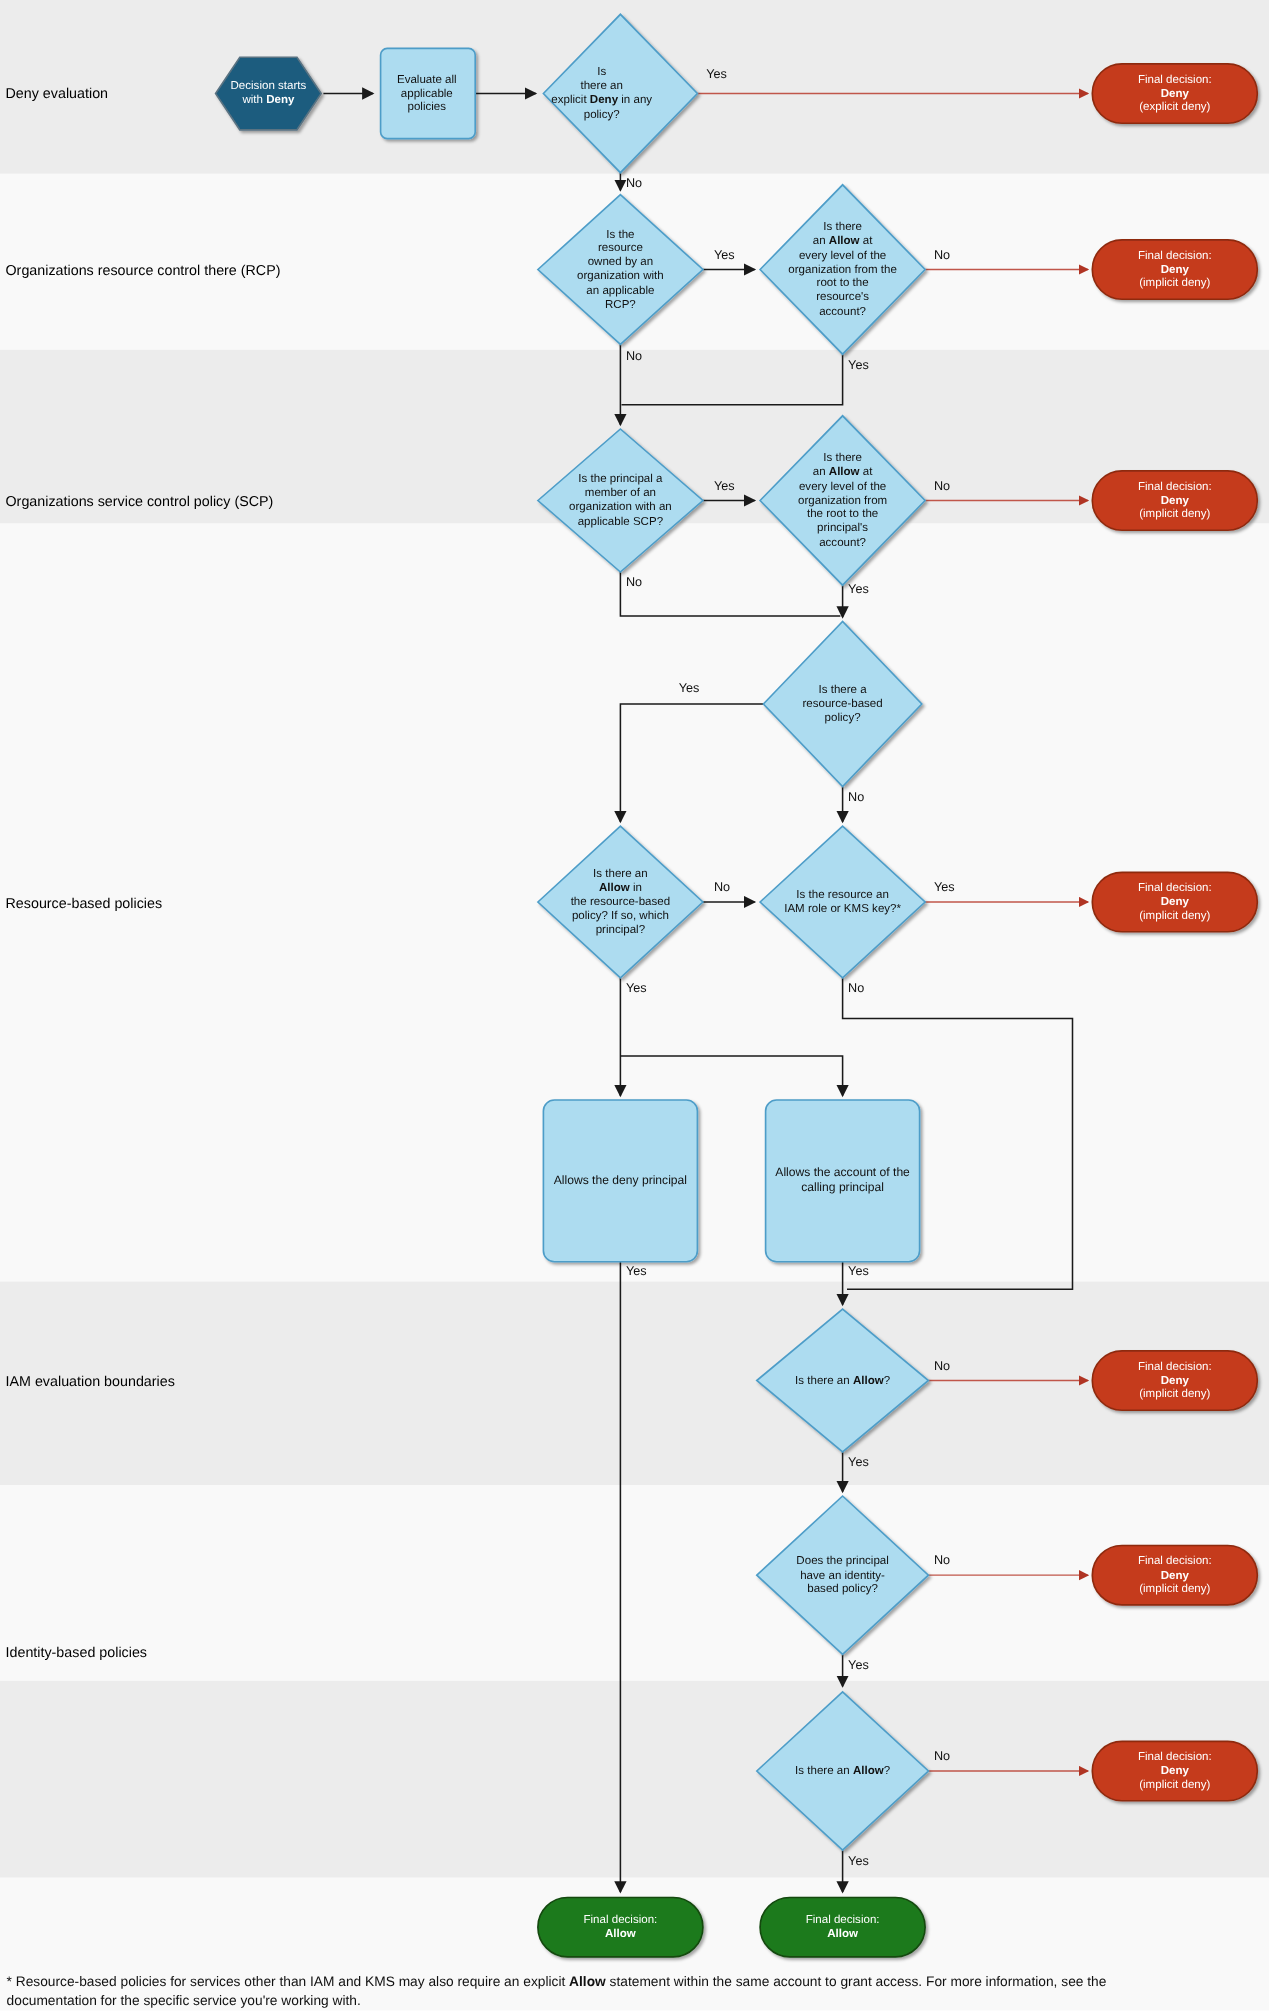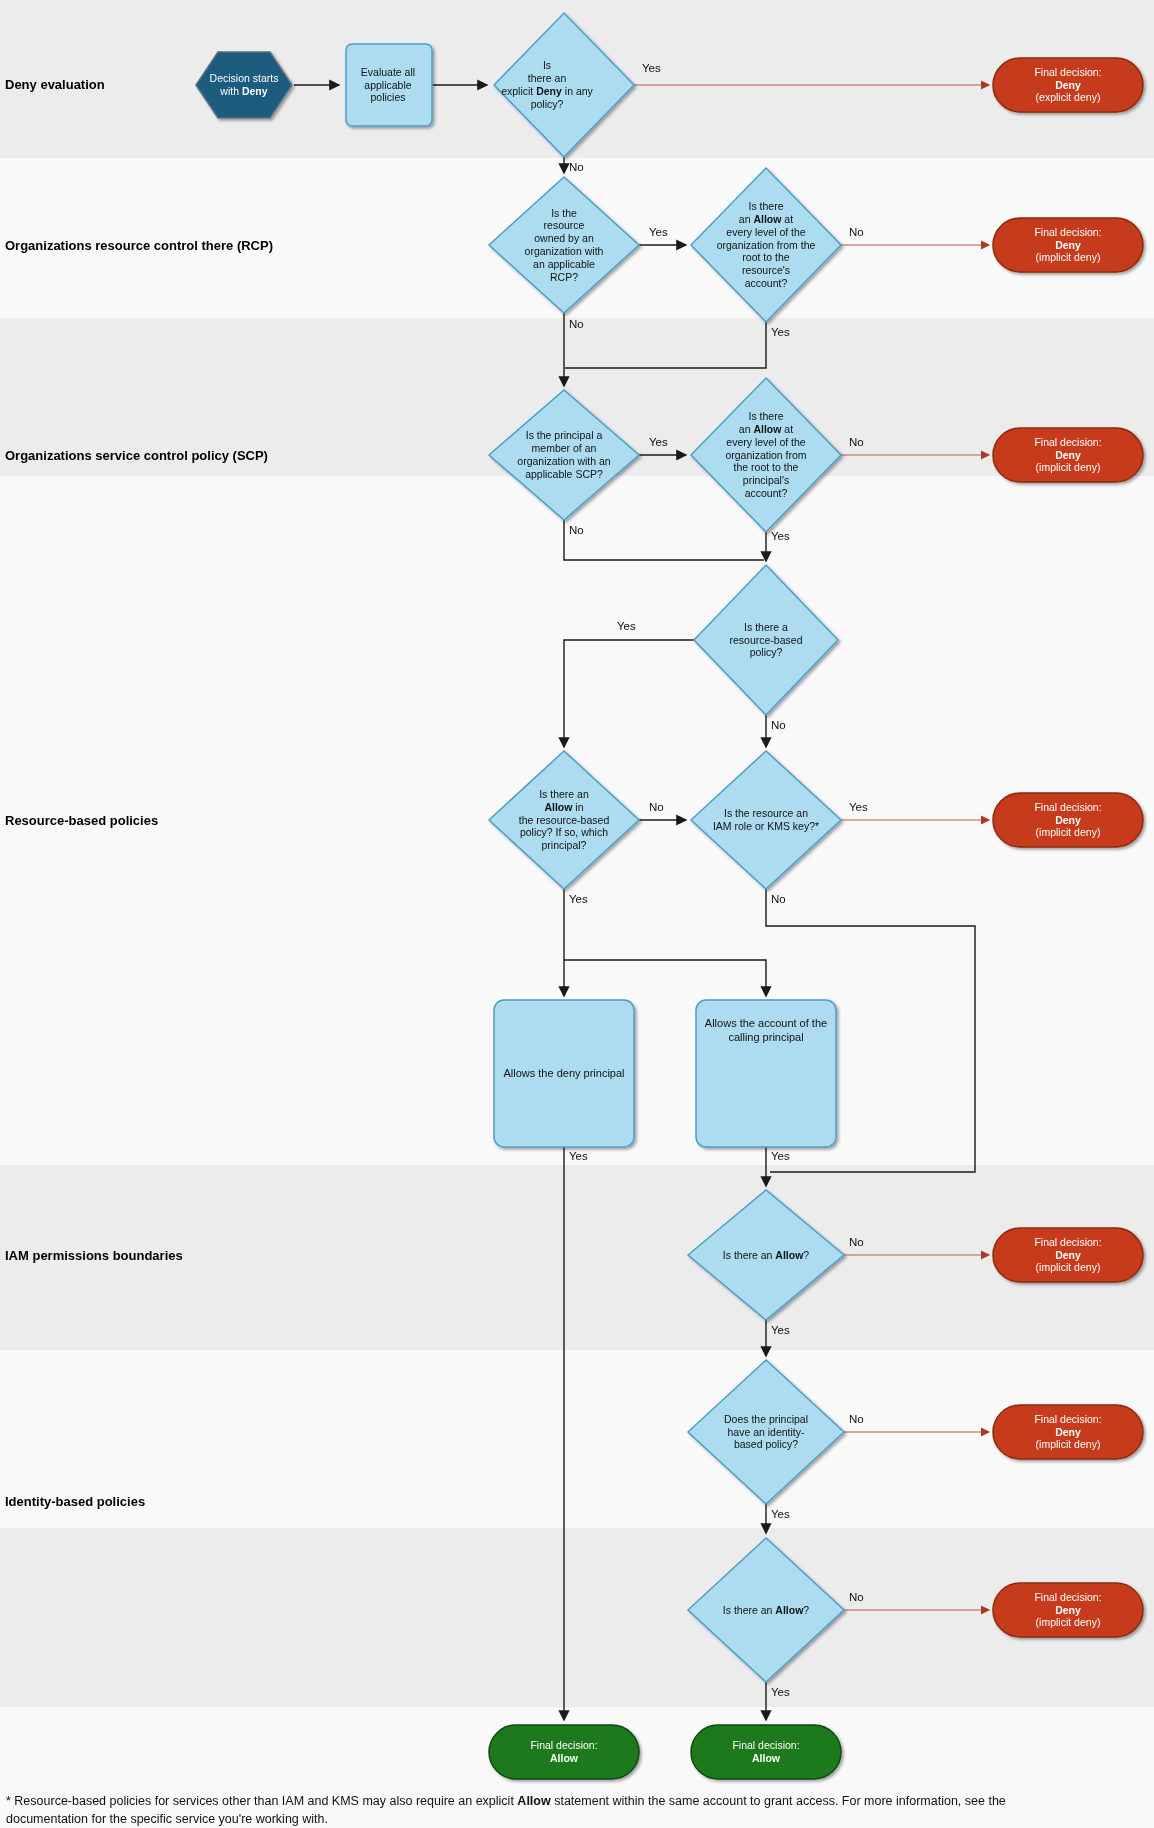"Deny evaluation" .lbl { font-weight: bold -> normal }
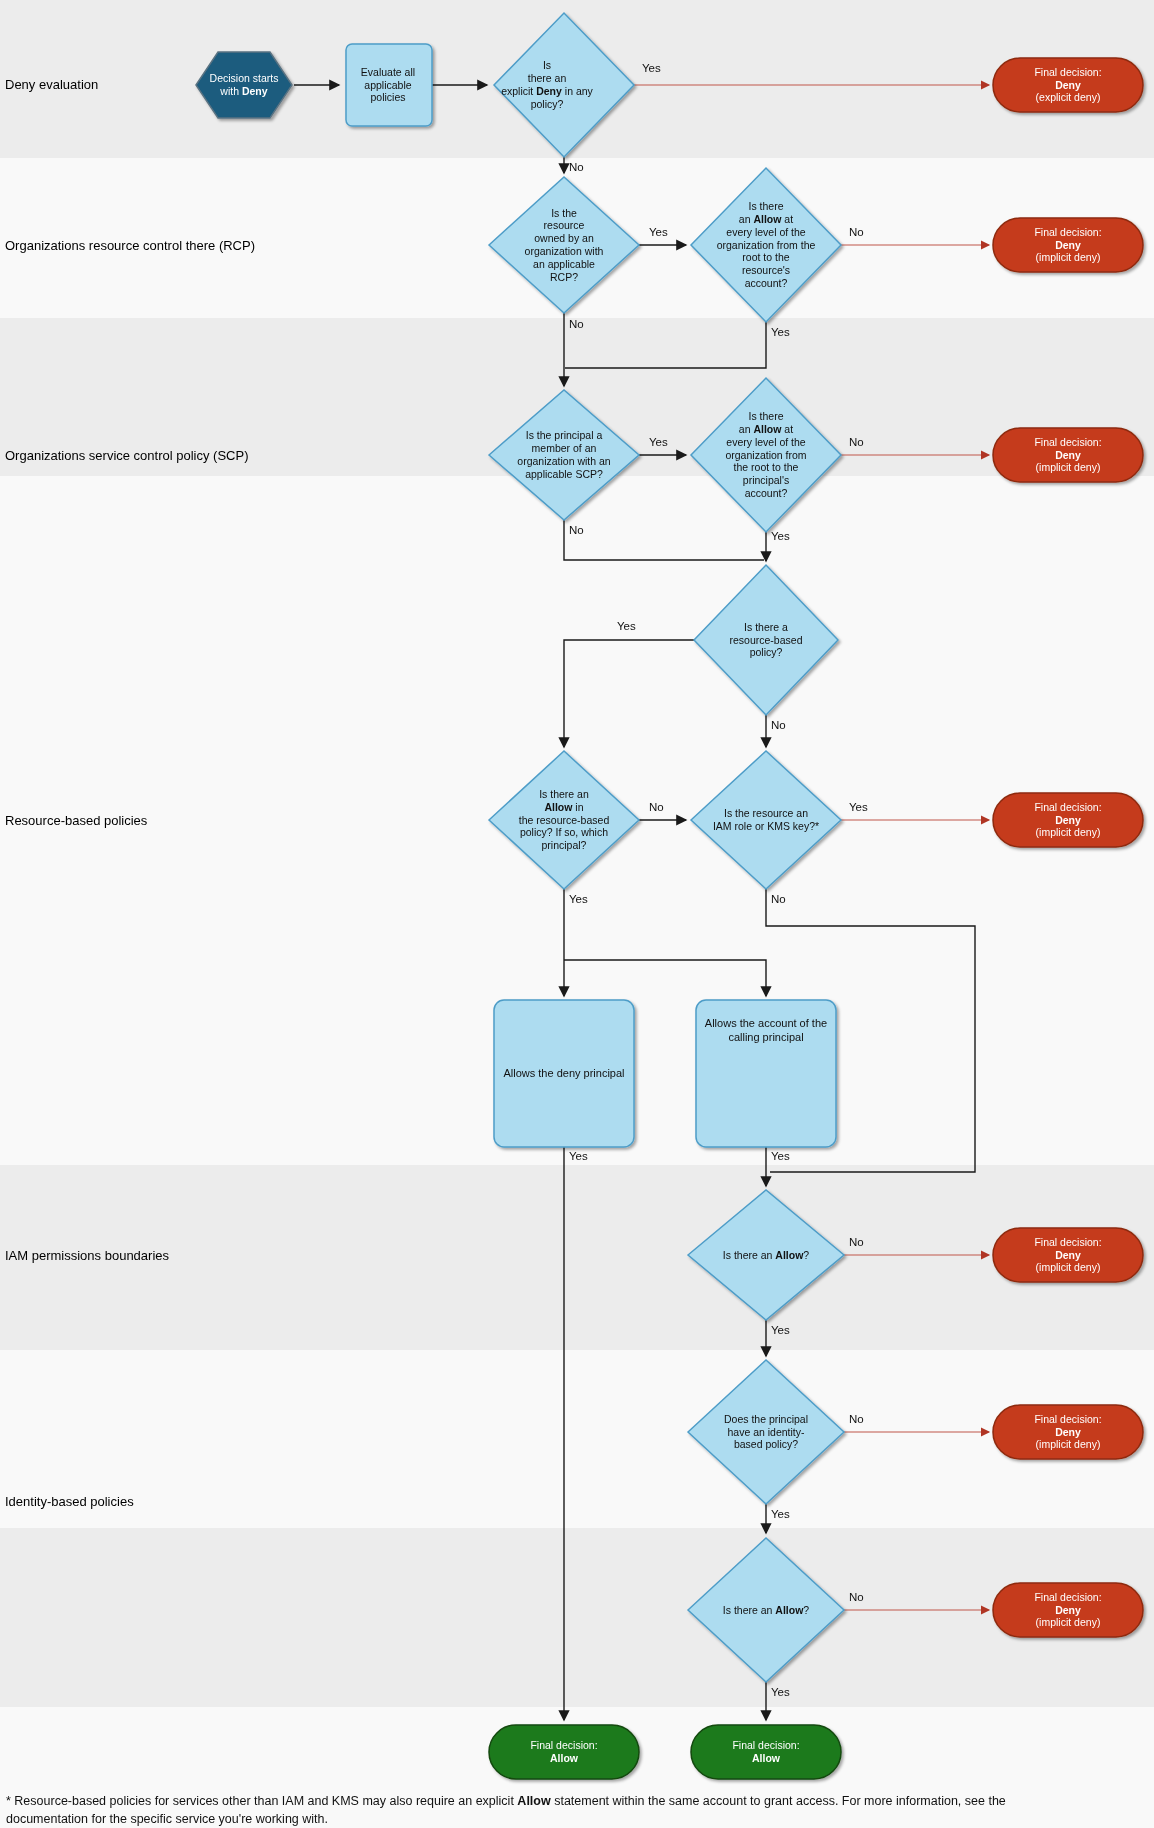"Allows the account of the" div.node-text { top: 959px -> 1002px }
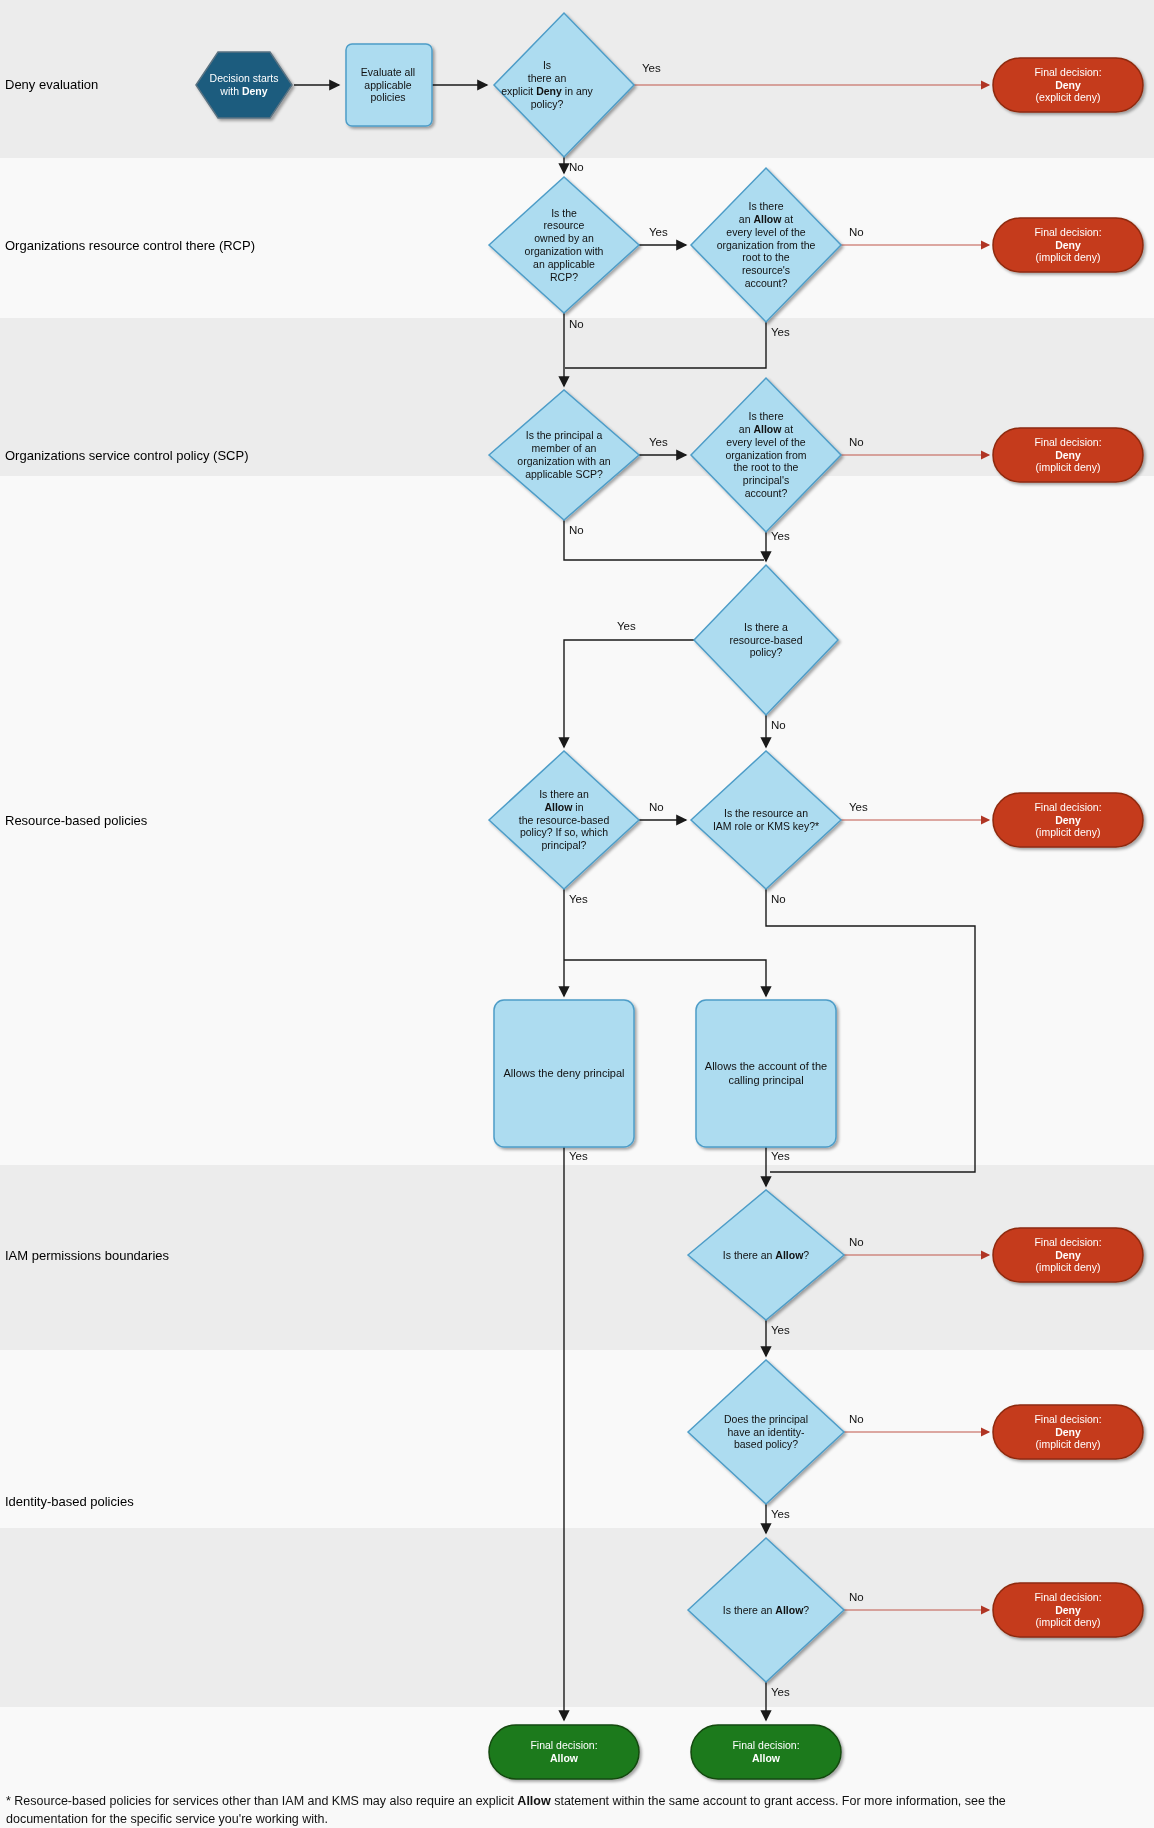"IAM permissions boundaries" div.lbl { text: permissions -> evaluation }
